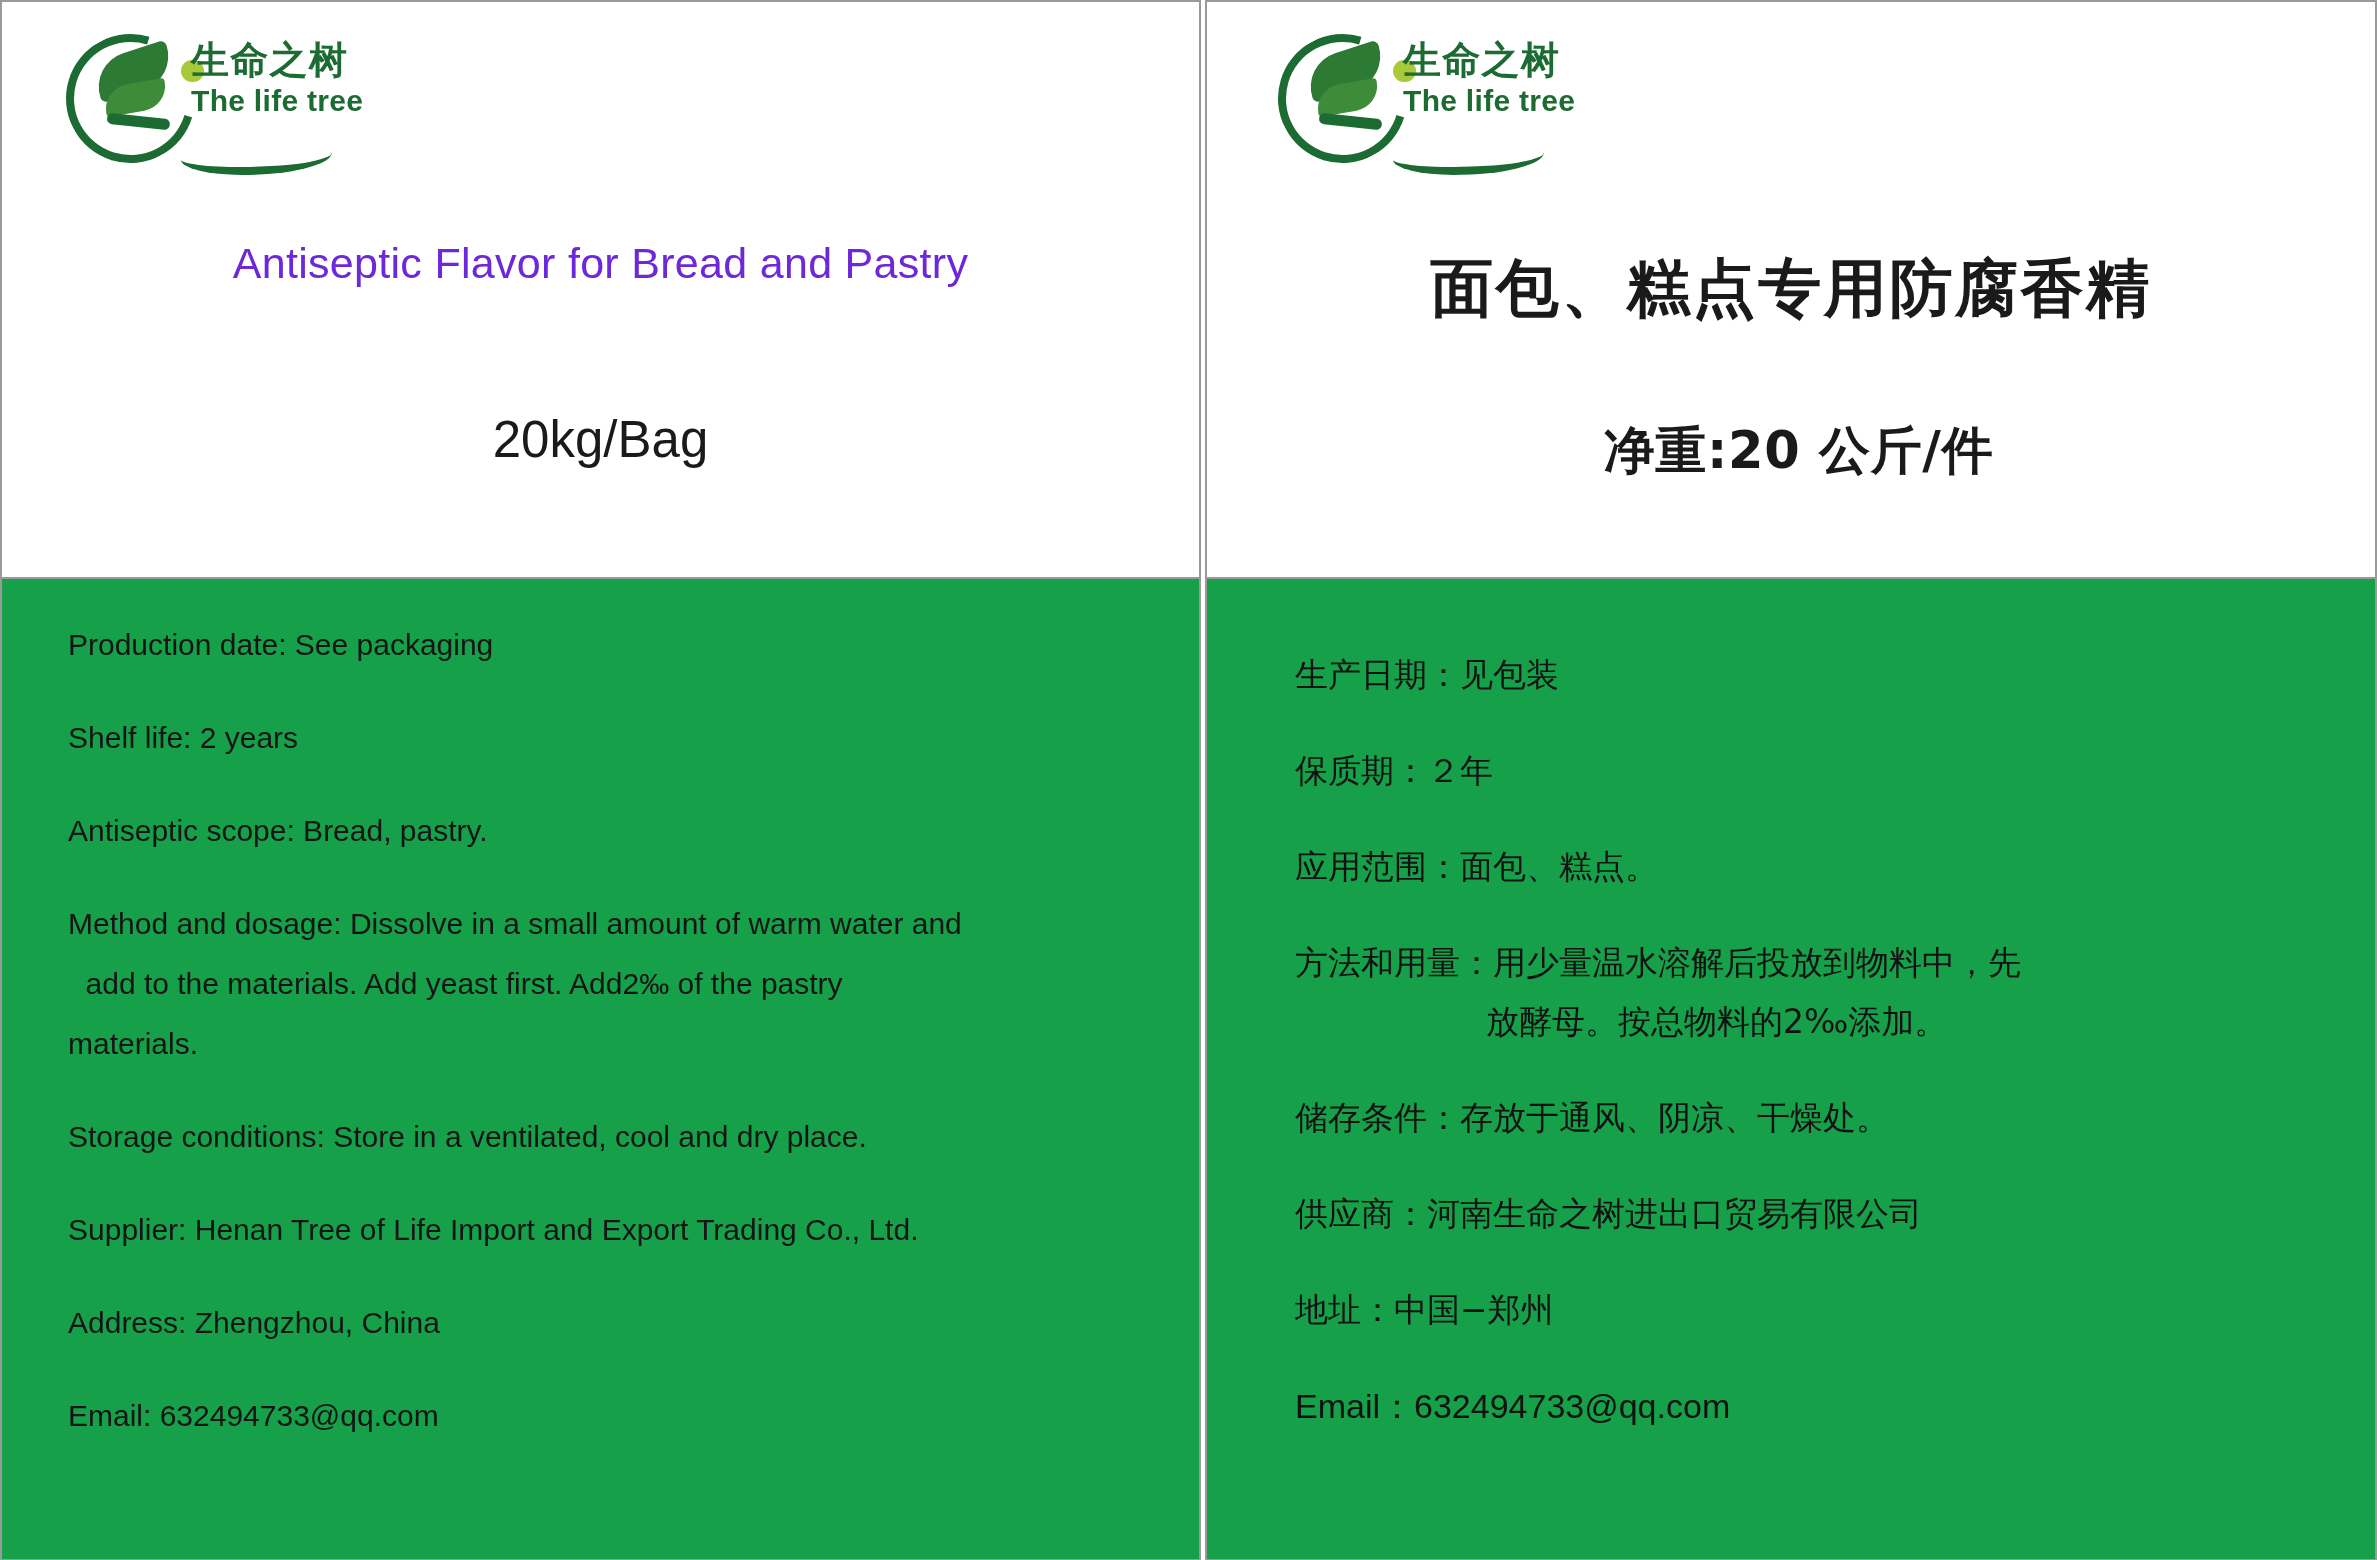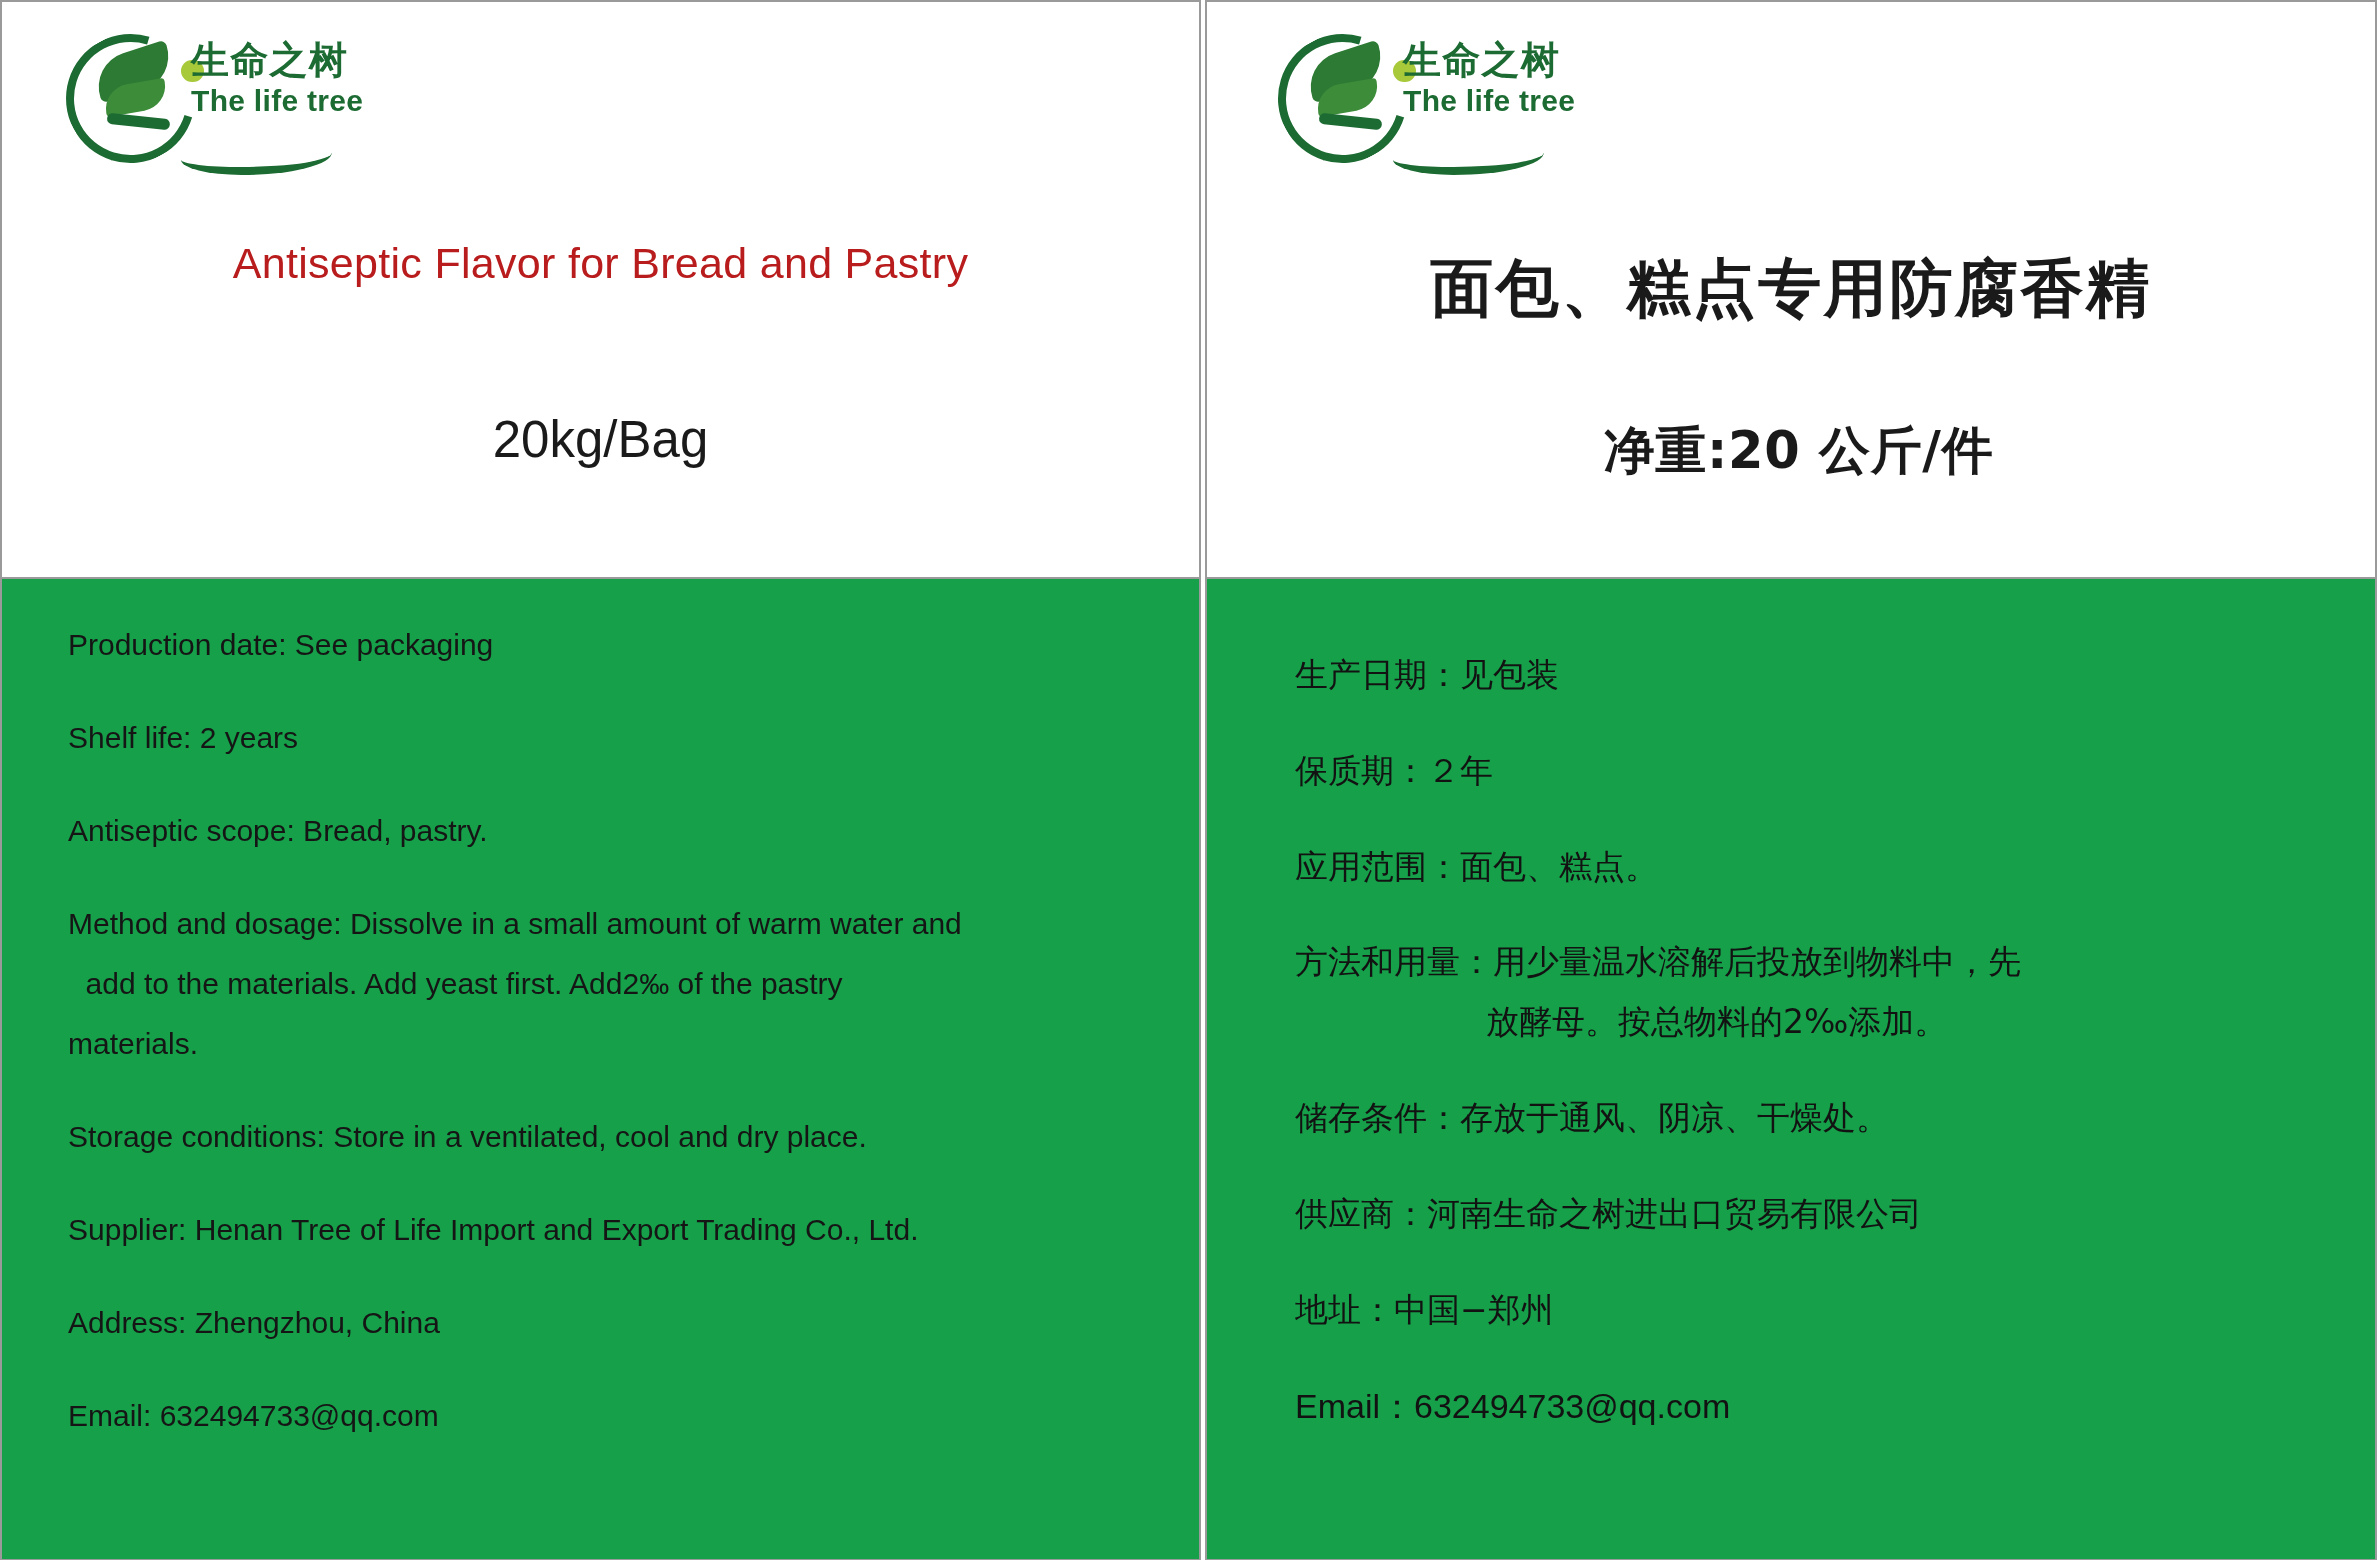"Antiseptic Flavor for Bread and" .title-en { color: #b91c1c -> #6d28d9 }
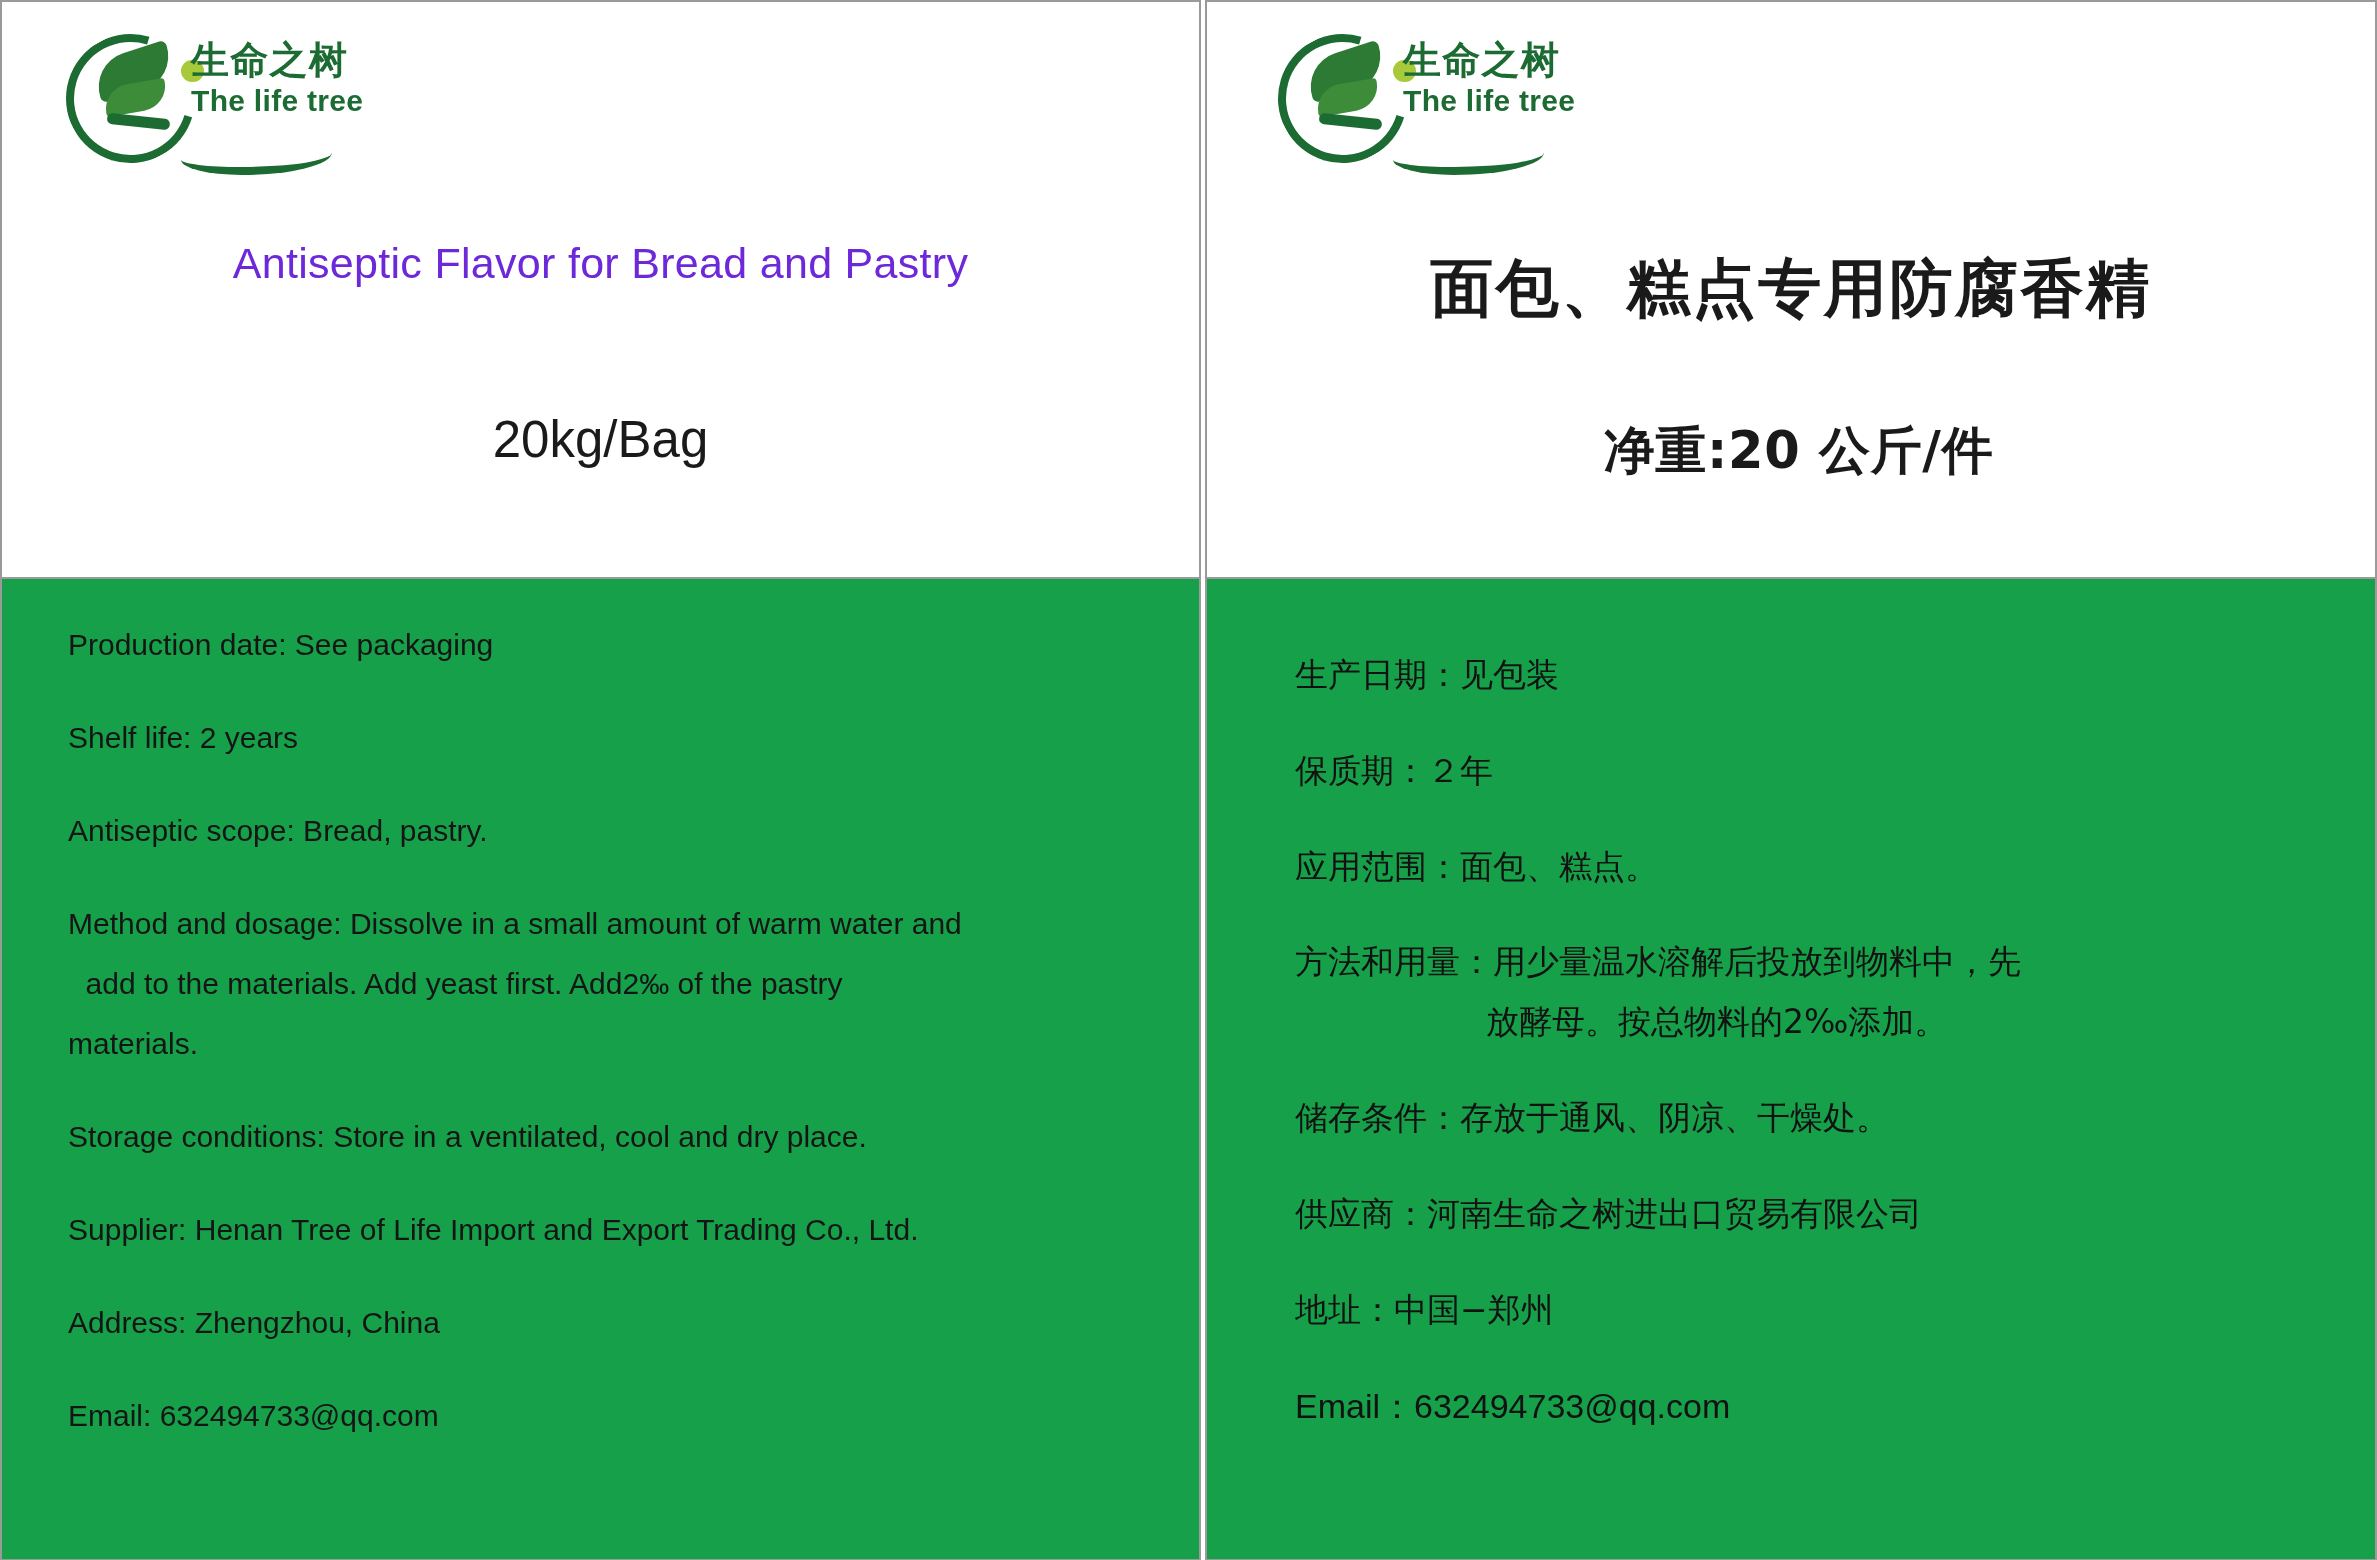"方法和用量：用少量温水溶解后投放到物料中，先" .body-cn .line.tight { font-family: Liberation Serif, serif -> none }
